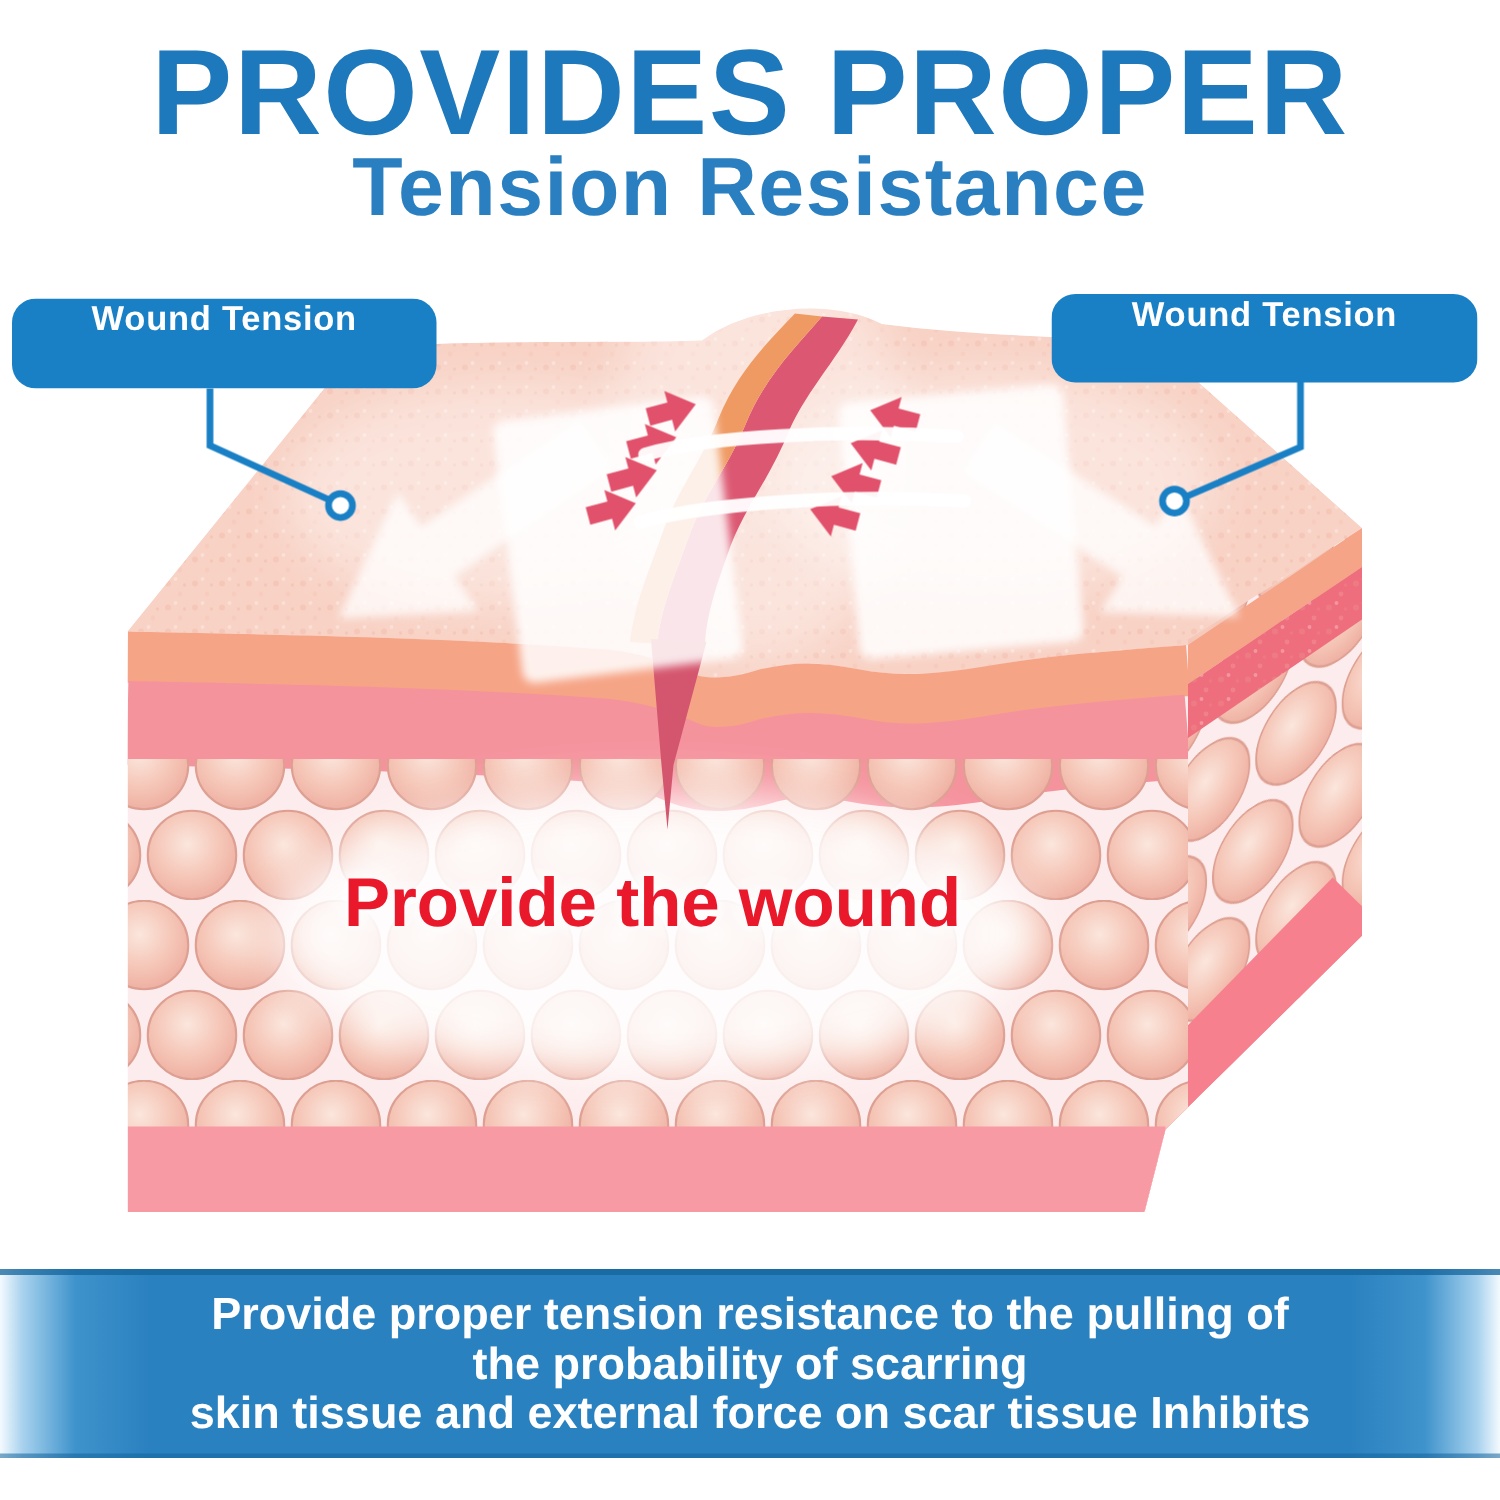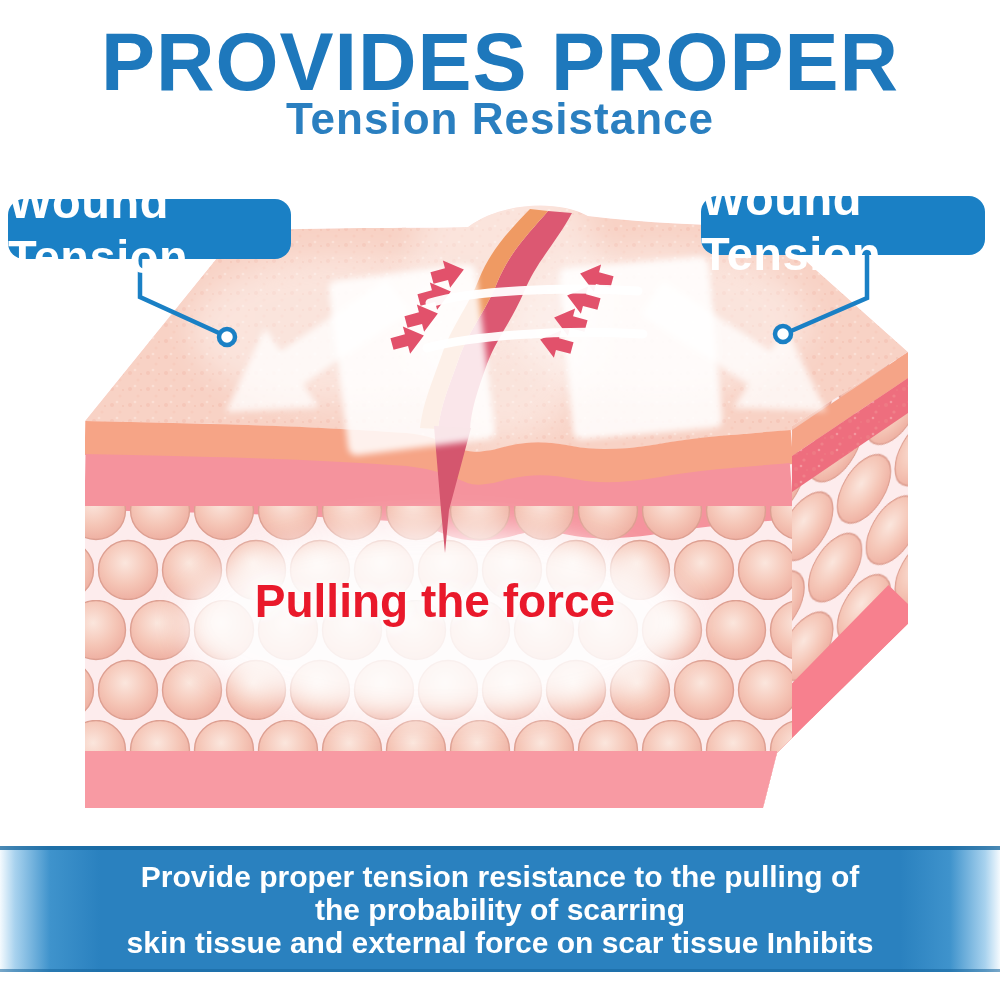"Tension Resistance" .title2 { font-size: 44px -> 55px }
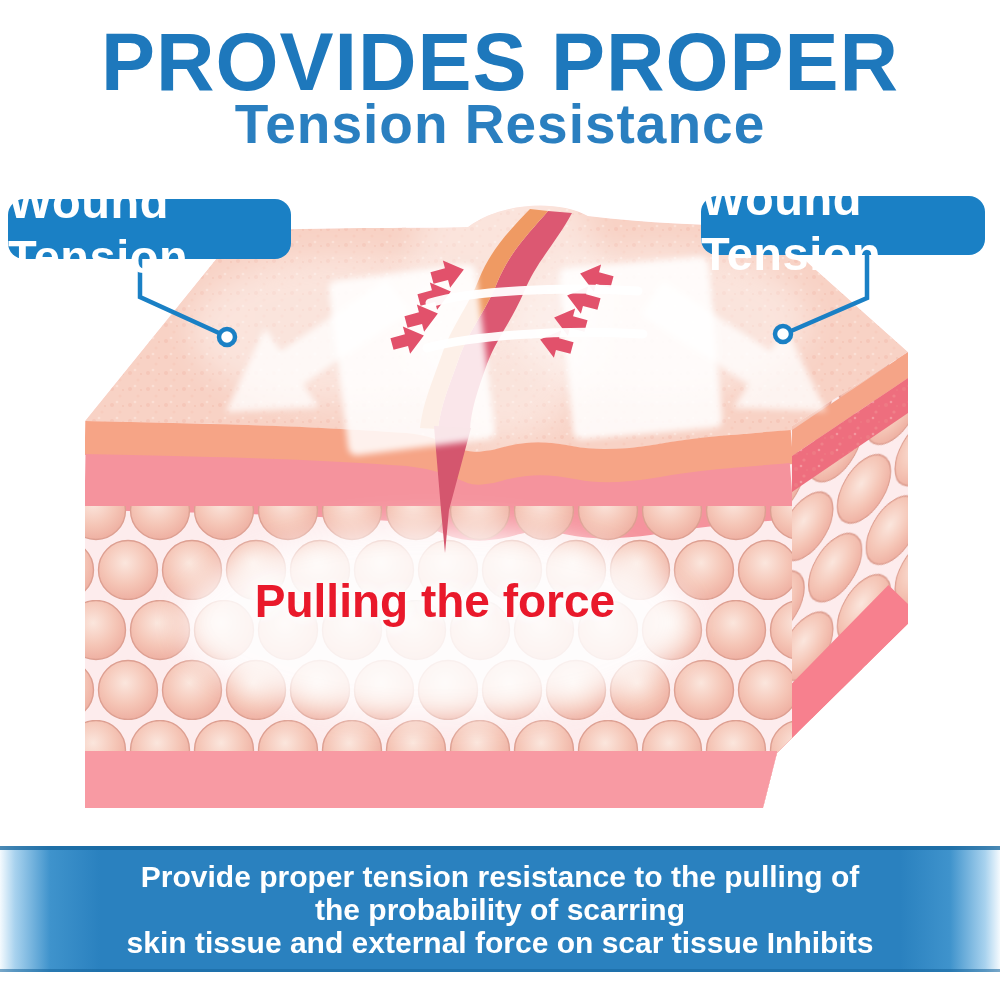"Wound Tension" .callout { align-items: center -> flex-start; font-size: 47px -> 23px }
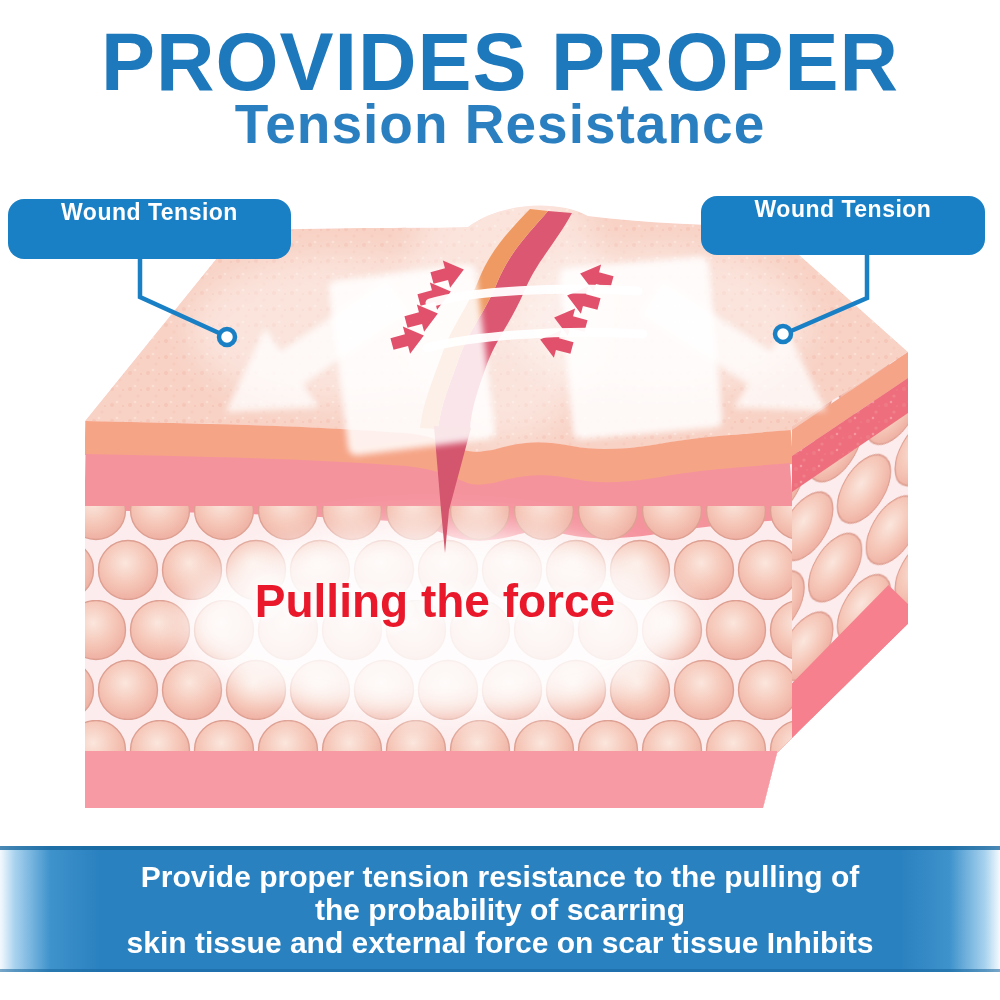"Pulling the force" span { text: Pulling the force -> Provide the wound }
